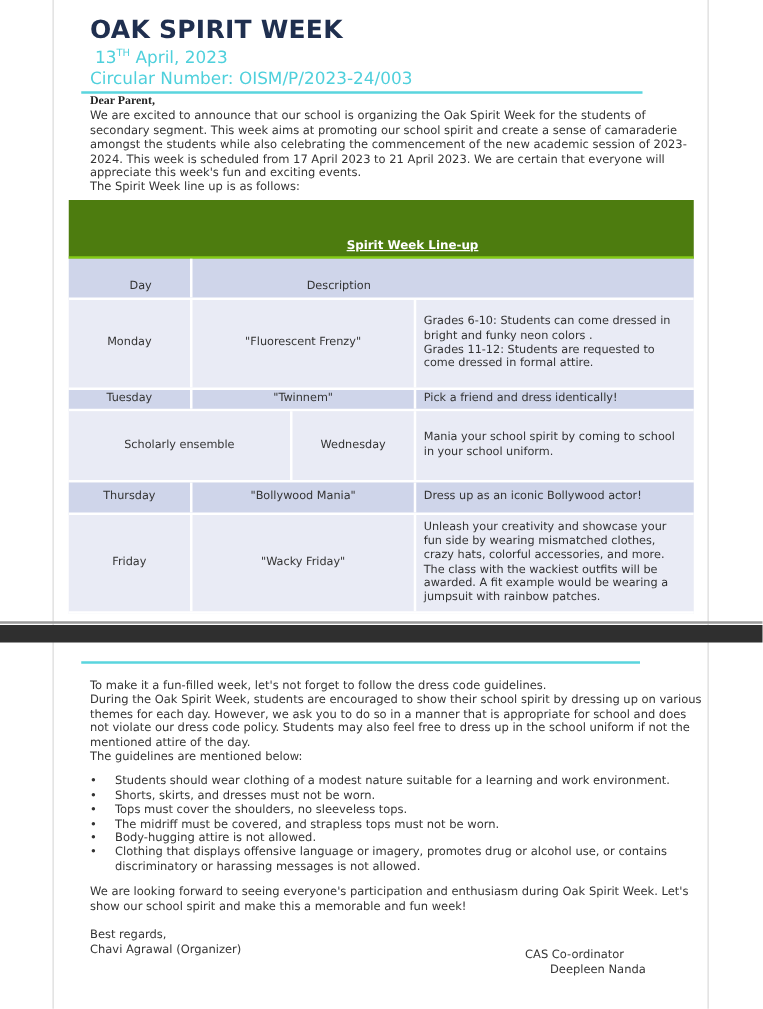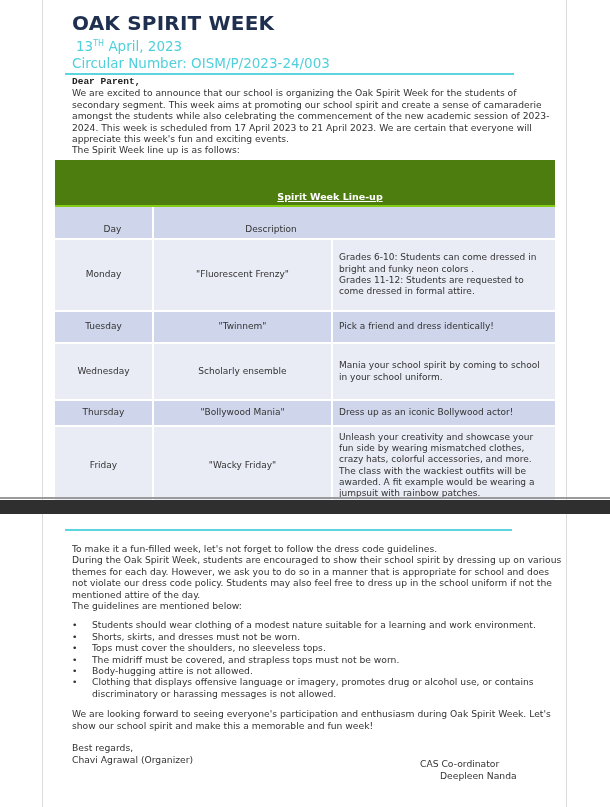"Dear Parent," .intro .salutation { font-family: Liberation Mono, monospace -> Liberation Serif, serif }
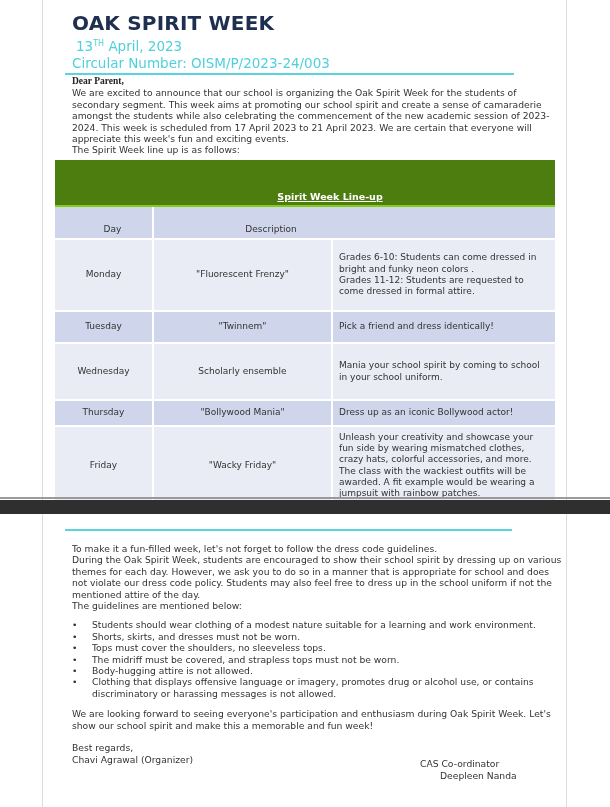"Tuesday" .r-tue { height: 32px -> 17px }
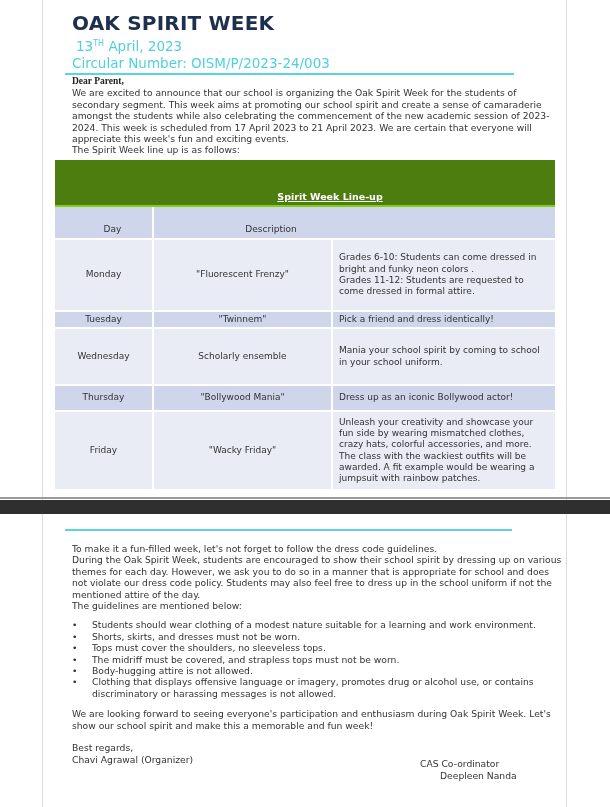"Wednesday" div.c { order: before "Scholarly ensemble" -> after "Scholarly ensemble" }
